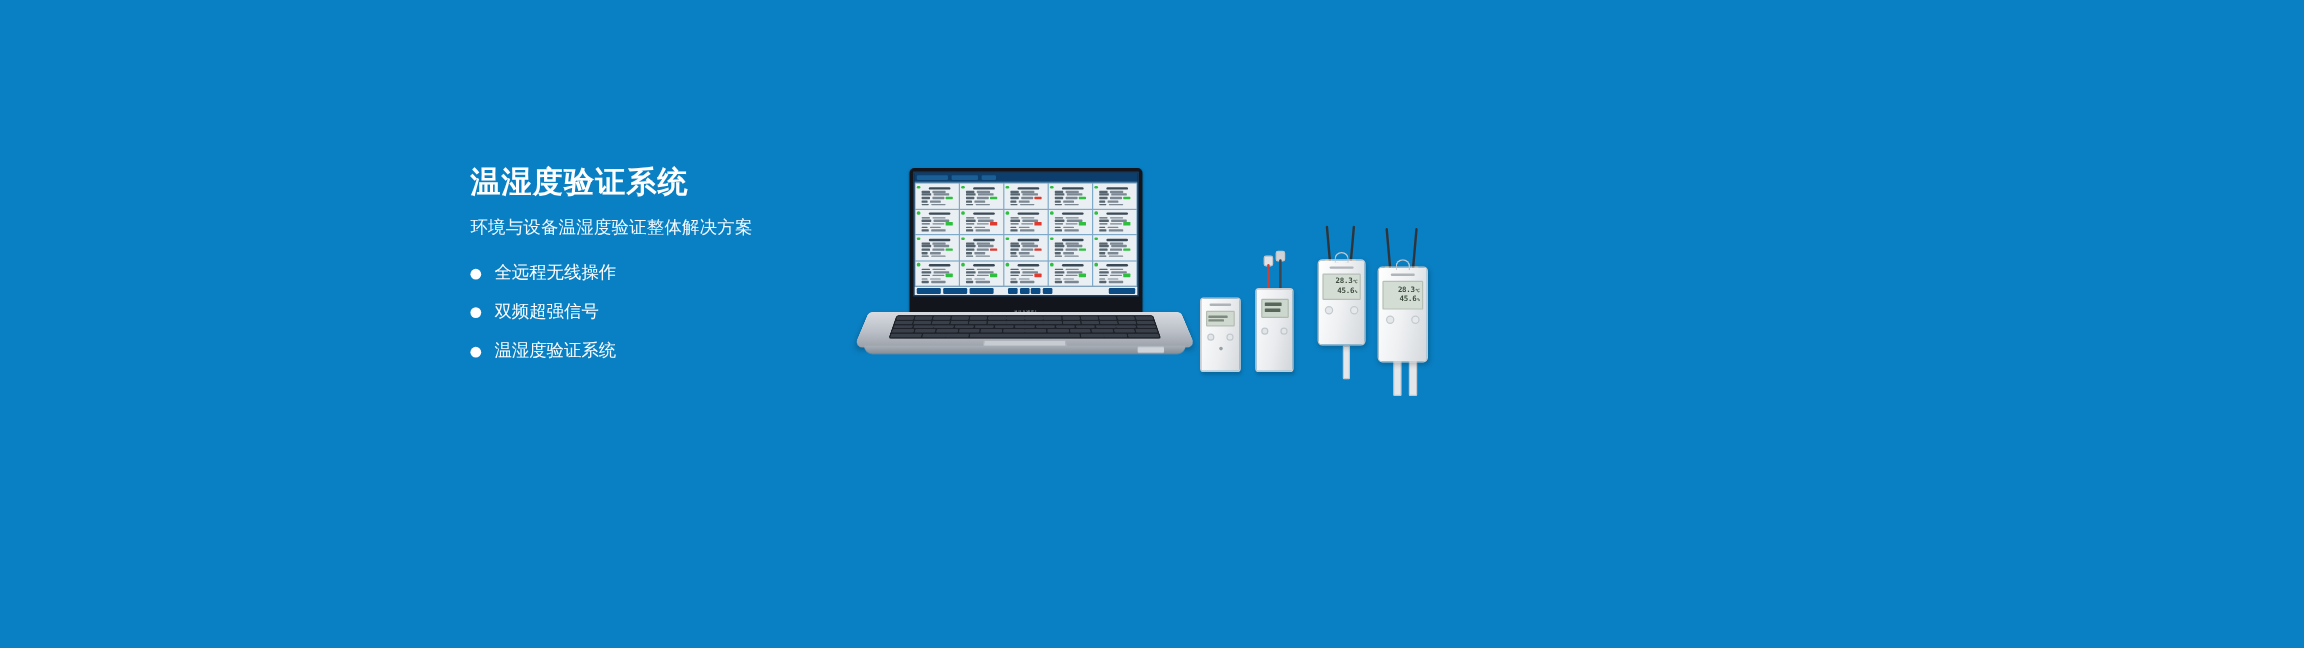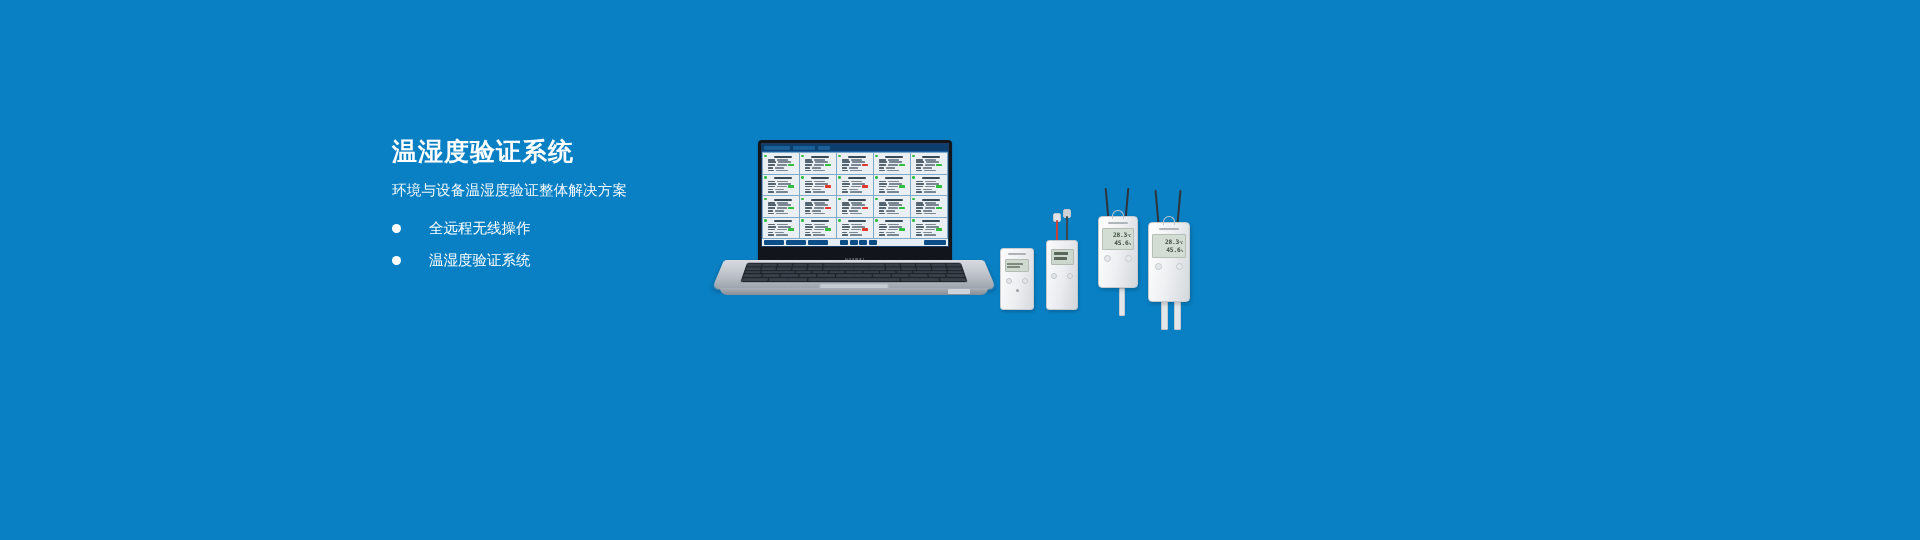"全远程无线操作" #copy .feature-label { margin-left: 17px -> none }
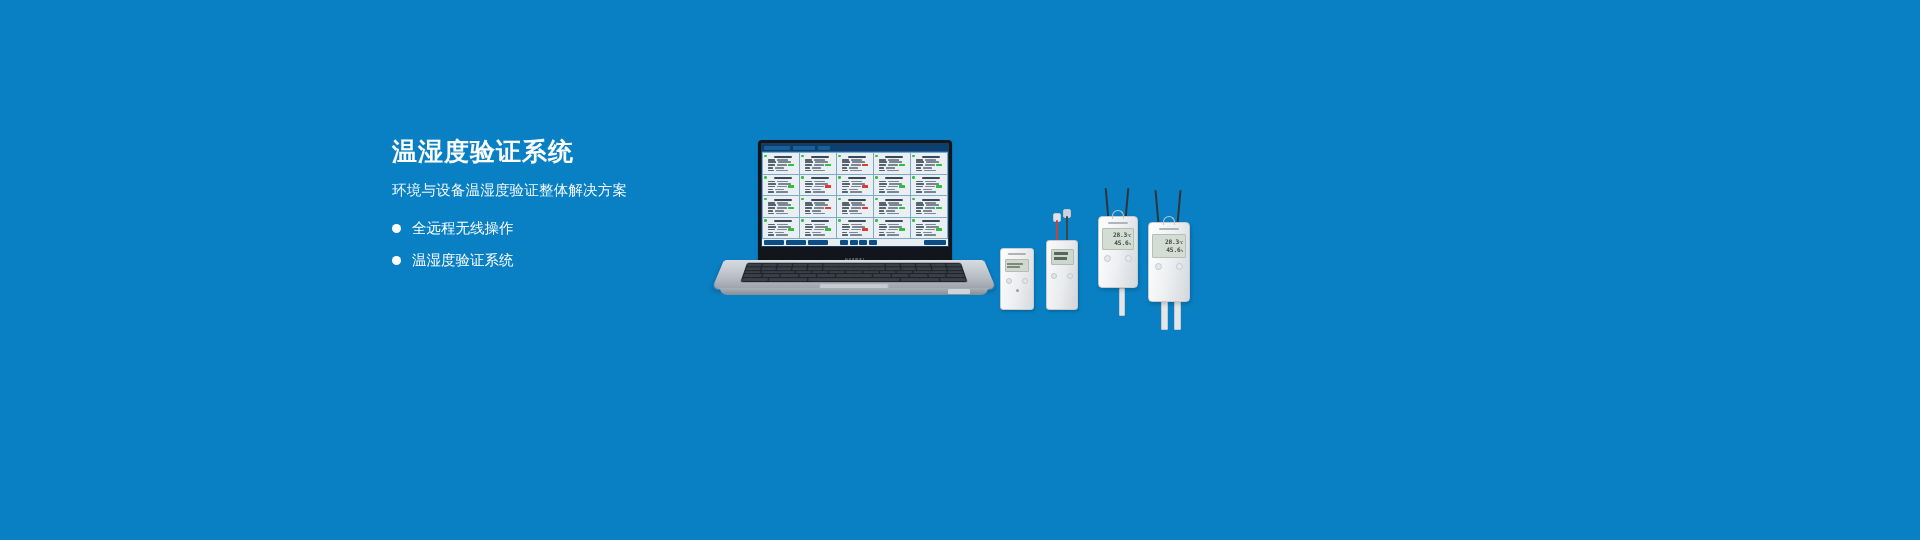"双频超强信号" li.feature-item { html: none -> <li> <span></span> <span>双频超强信号</span> </li> }
